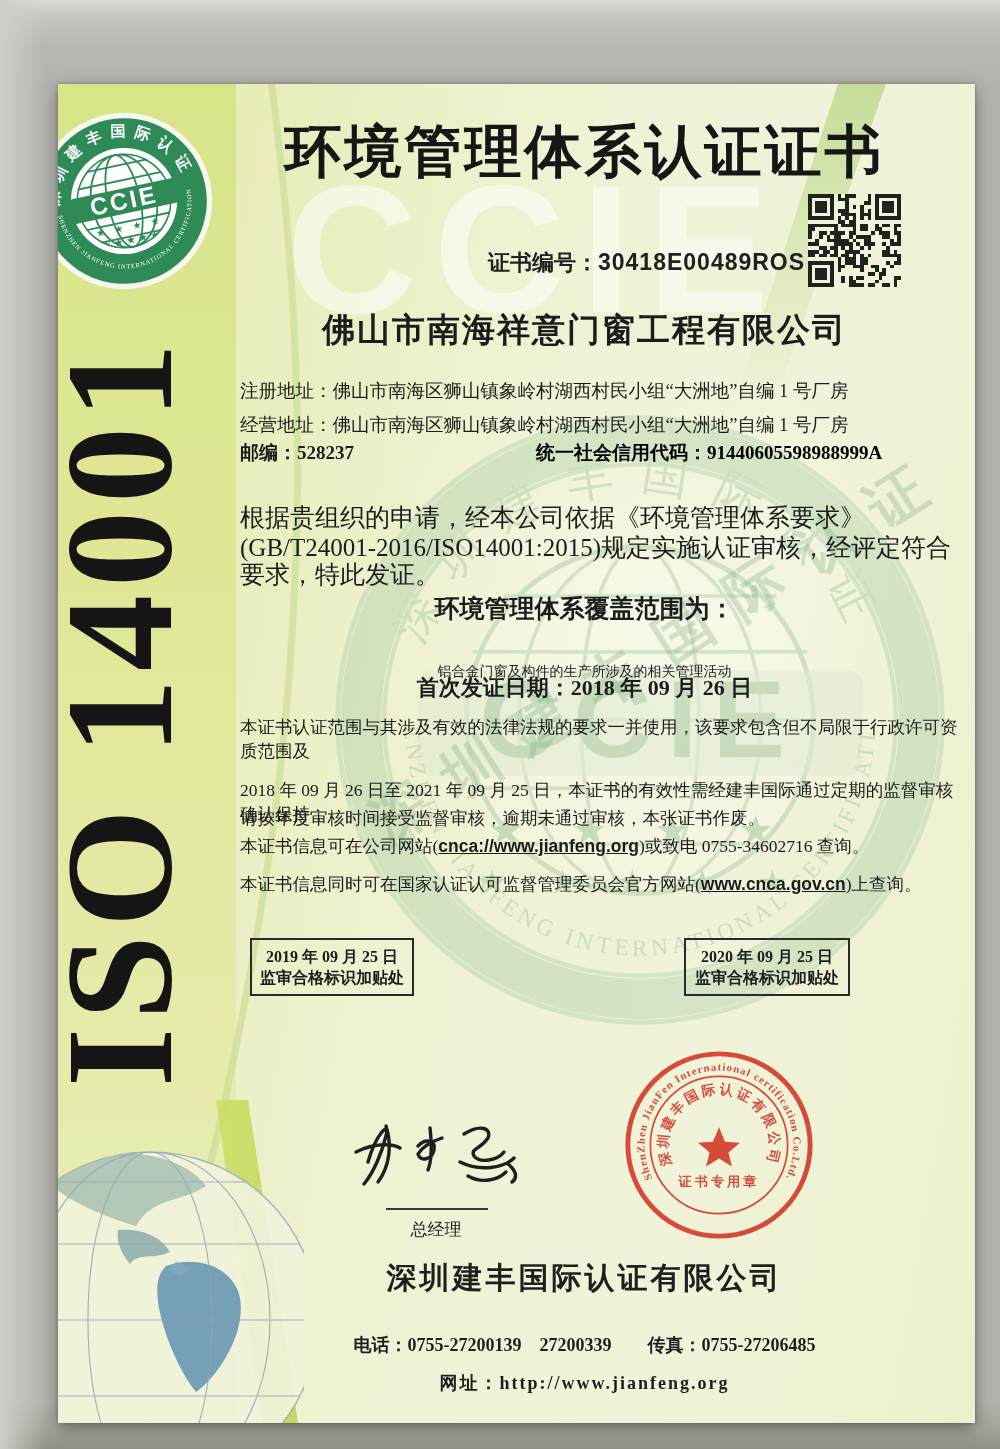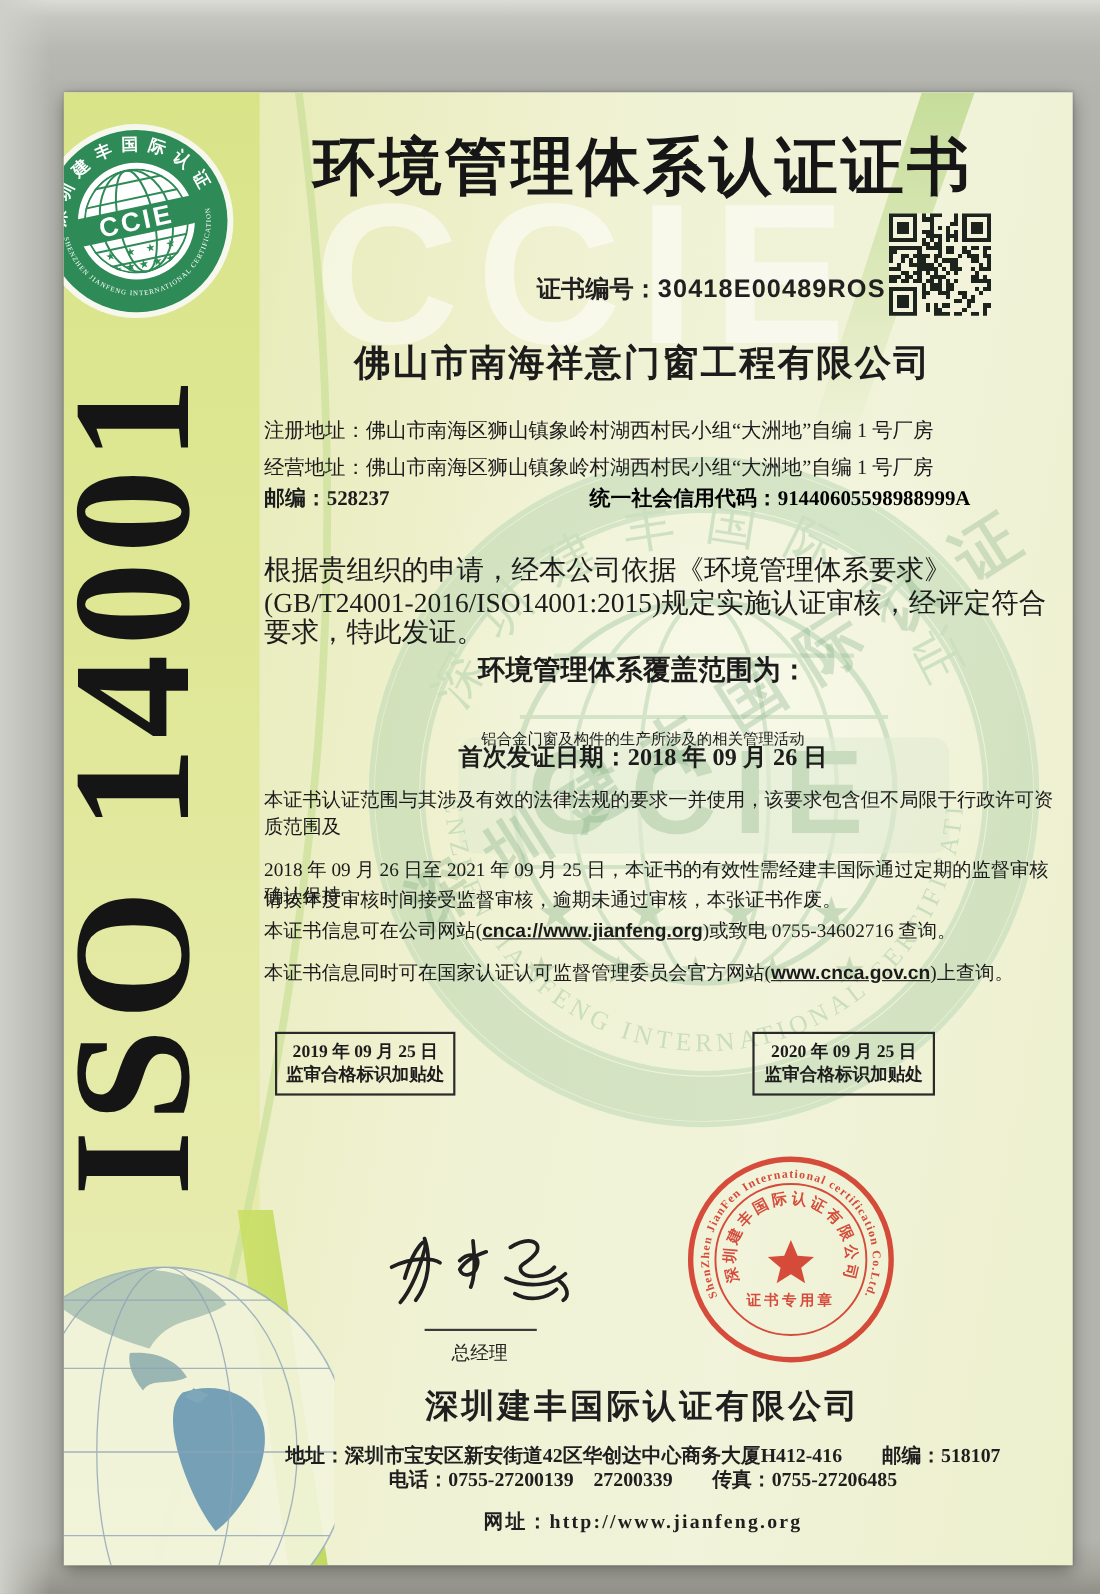"地址：深圳市宝安区新安街道42区华创达中心商务大厦H412-416" div.line { html: <div>地址：深圳市宝安区新安街道42区华创达中心商务大厦H412-416 邮编：518107</div> -> none }
